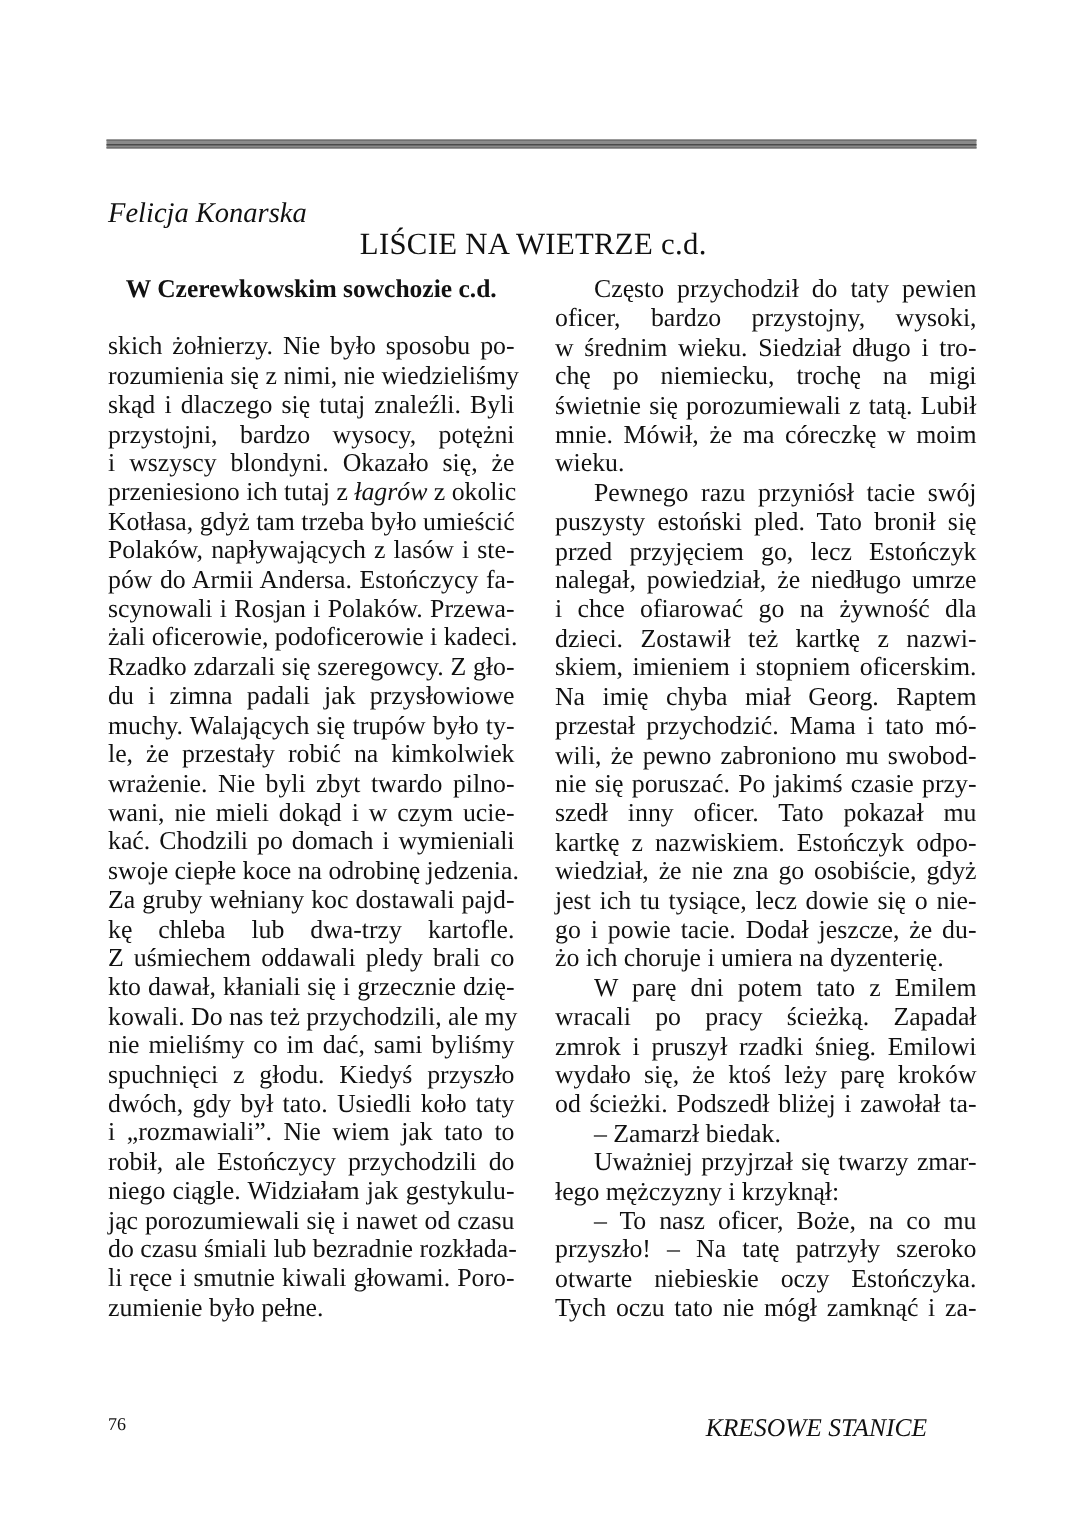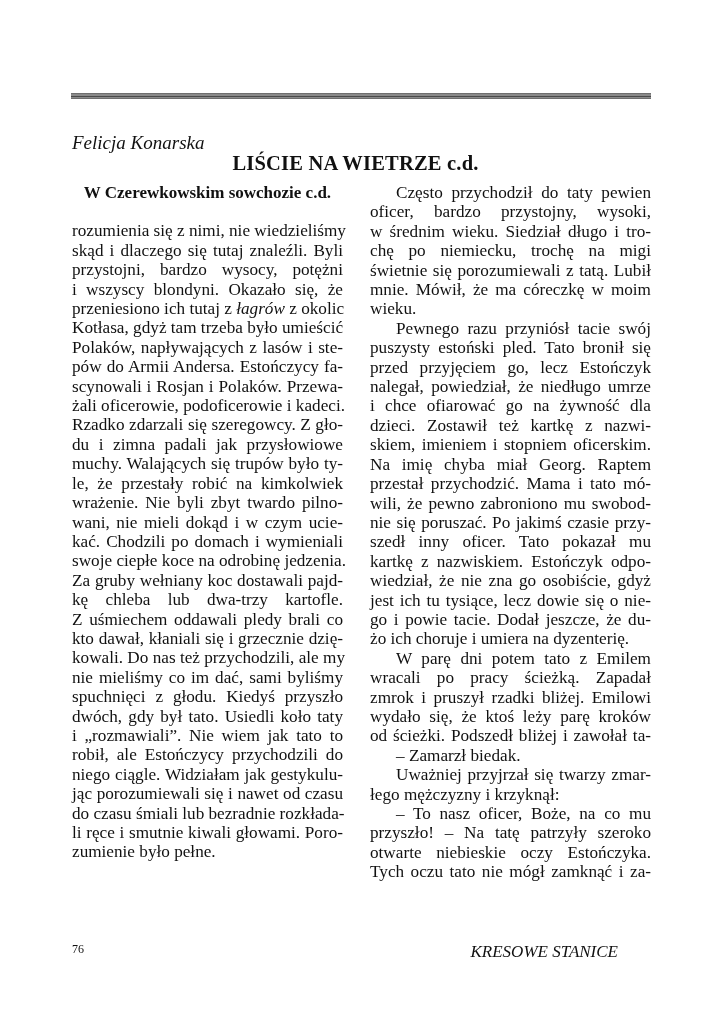"LIŚCIE NA WIETRZE c.d." .title { font-weight: bold -> normal }
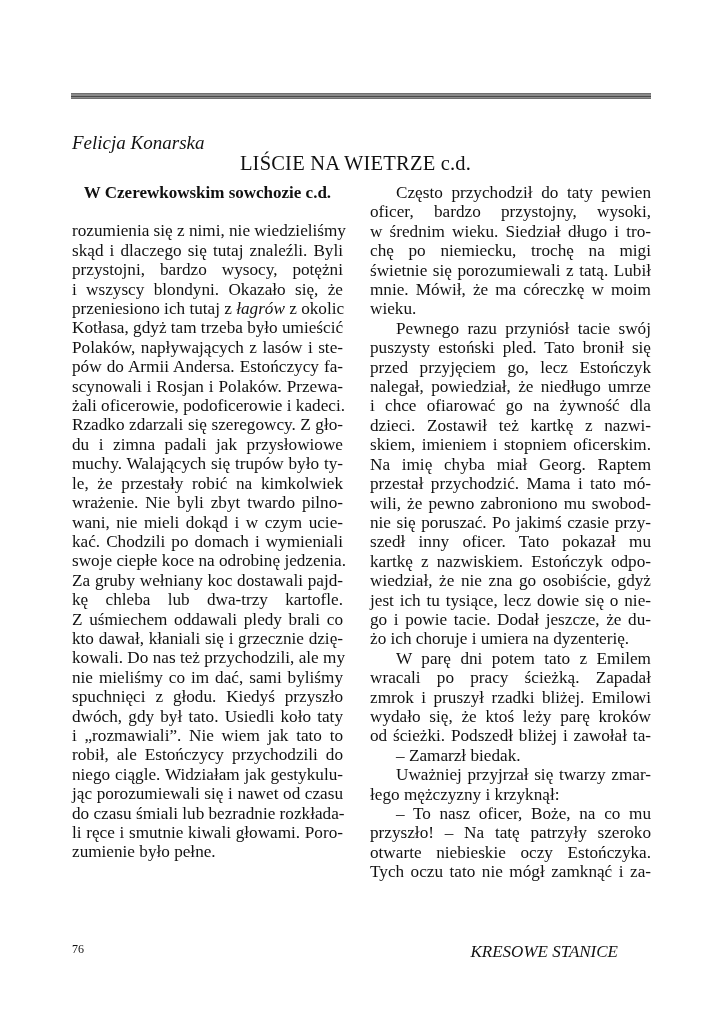"skich żołnierzy. Nie było sposobu" span.line { html: none -> <span>skich żołnierzy. Nie było sposobu po-</span> }
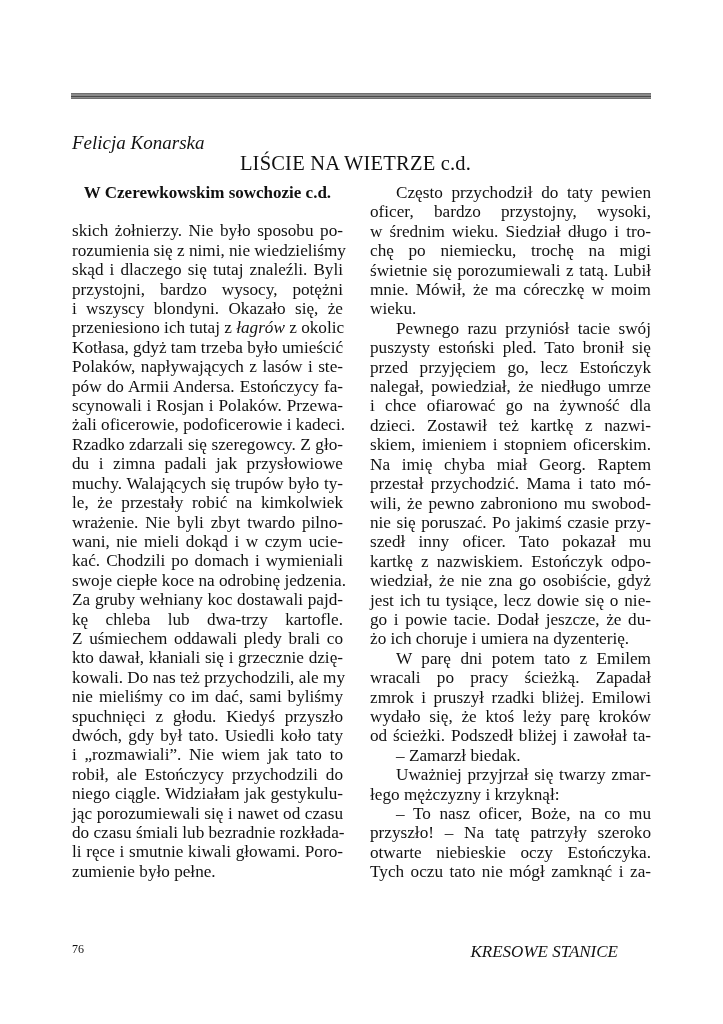"zmrok i pruszył rzadki bliżej." span.line { text: bliżej -> śnieg }
